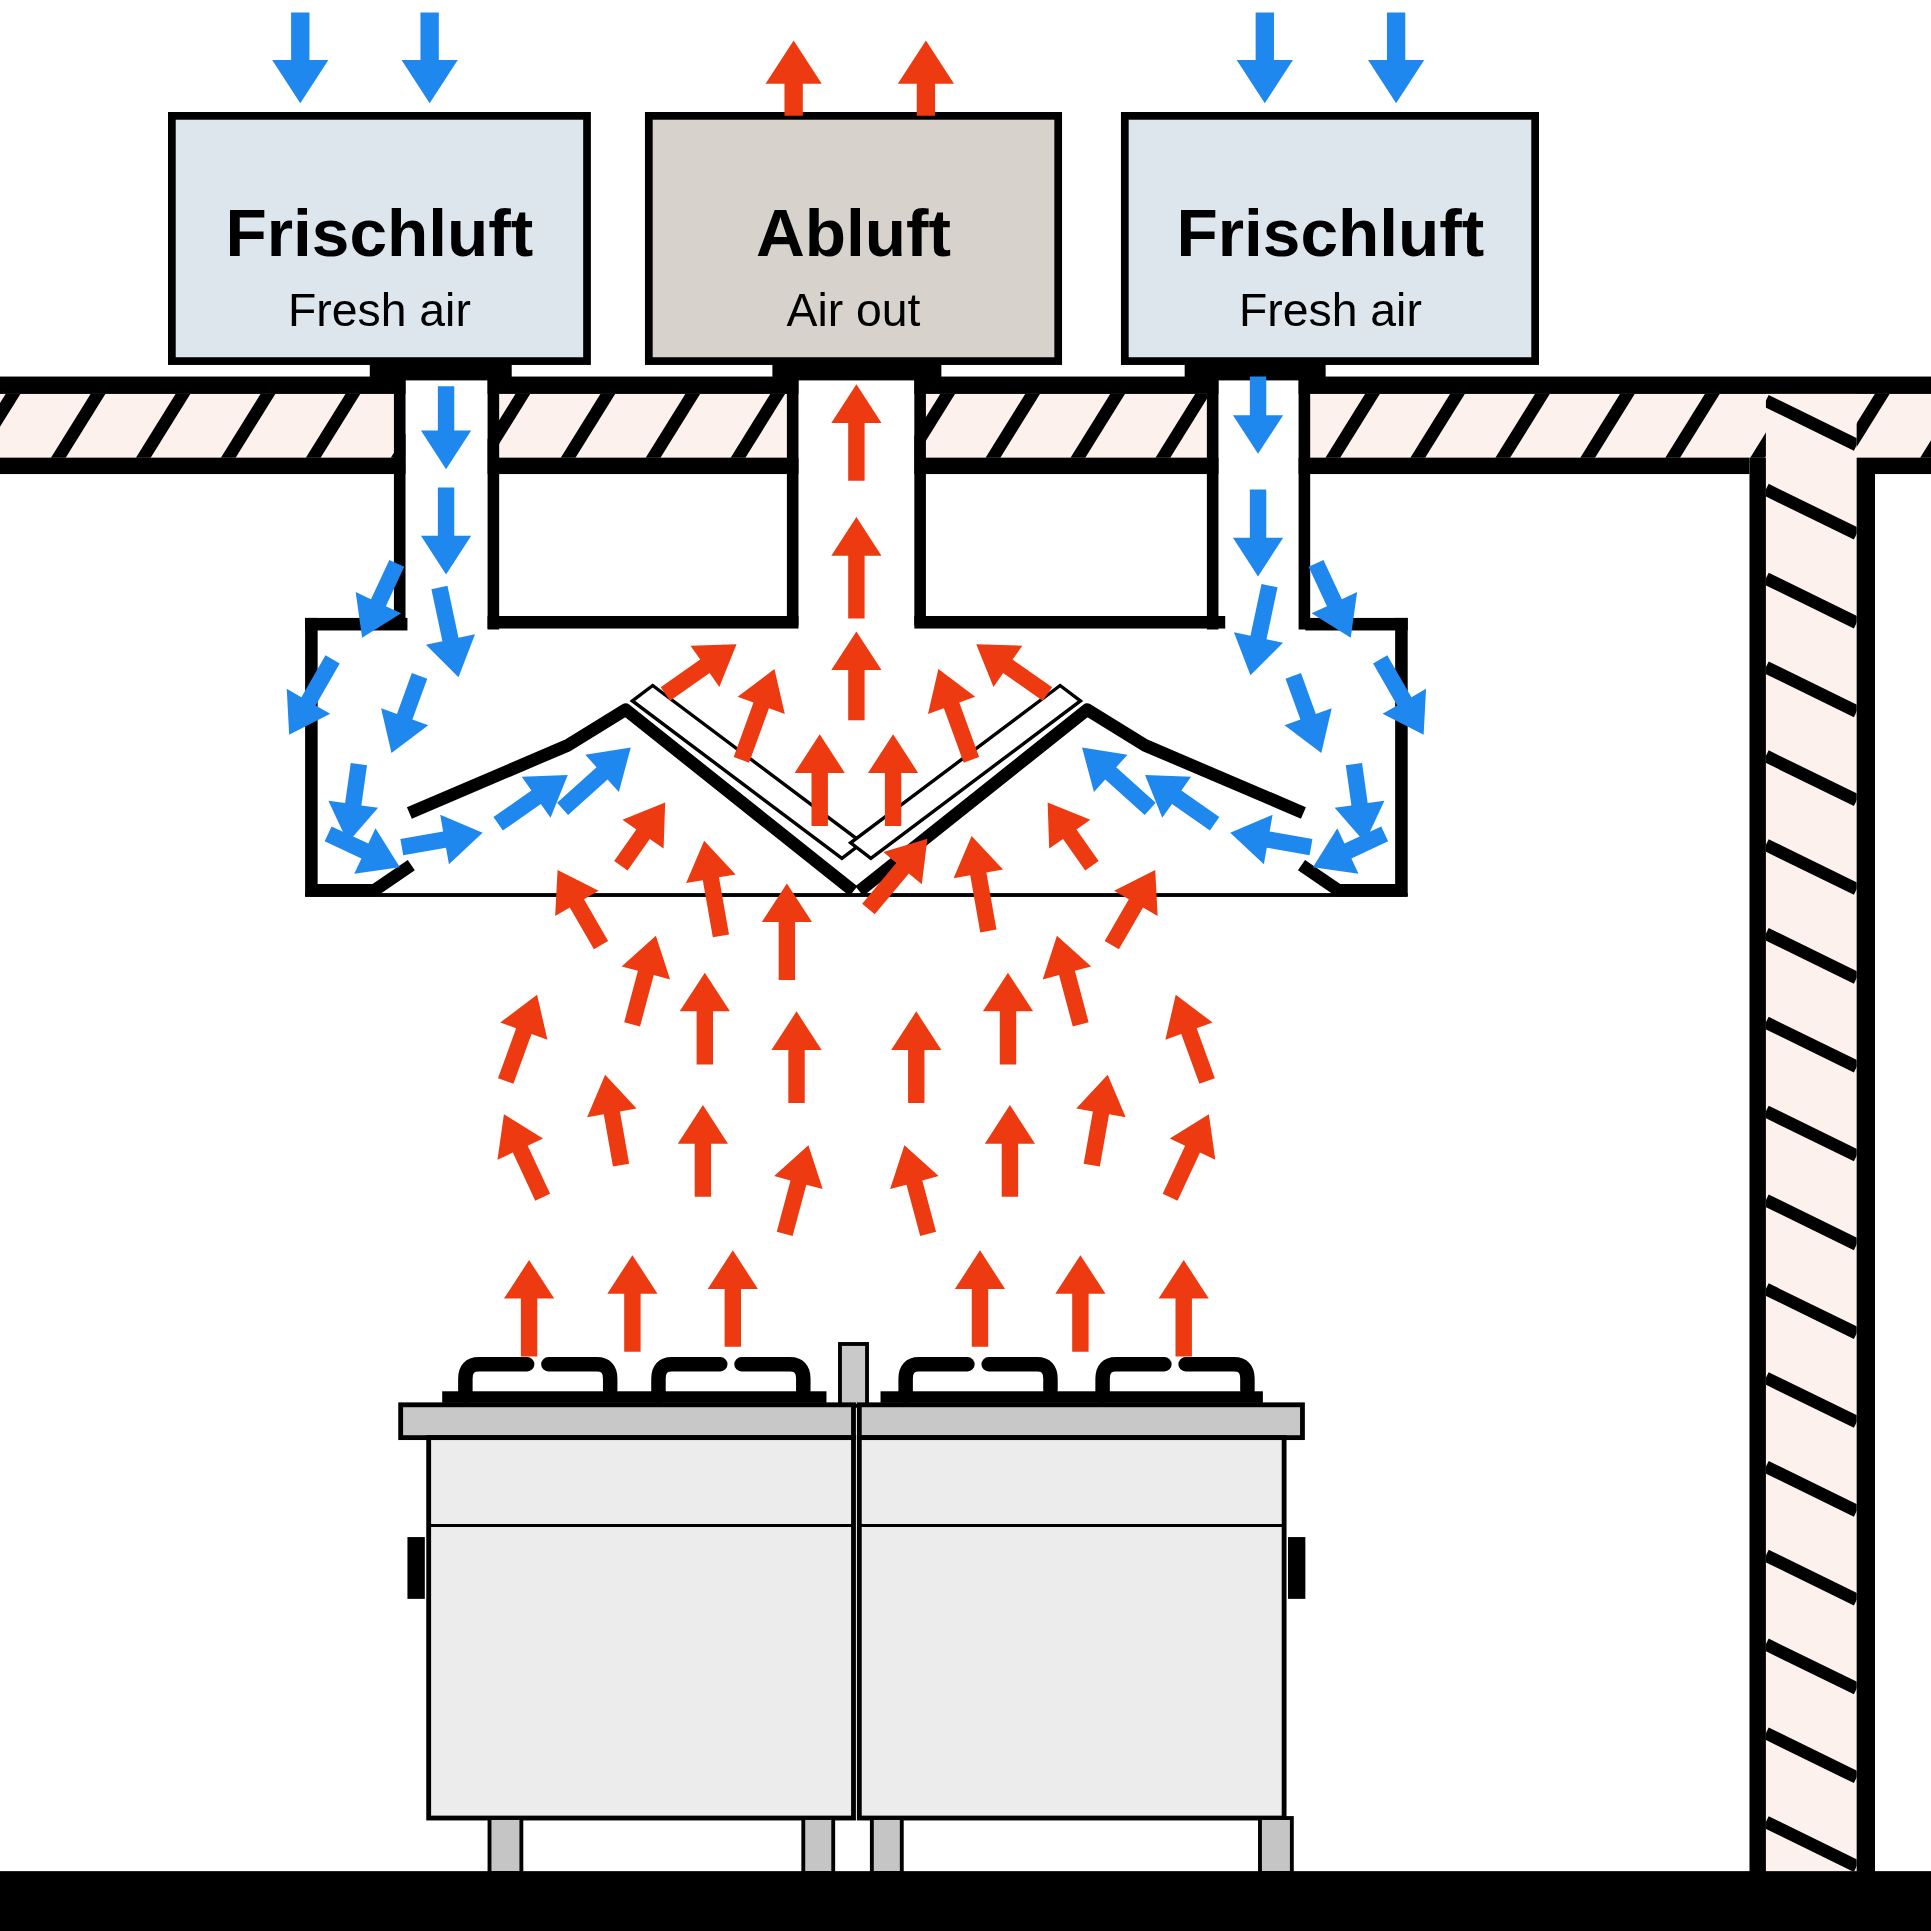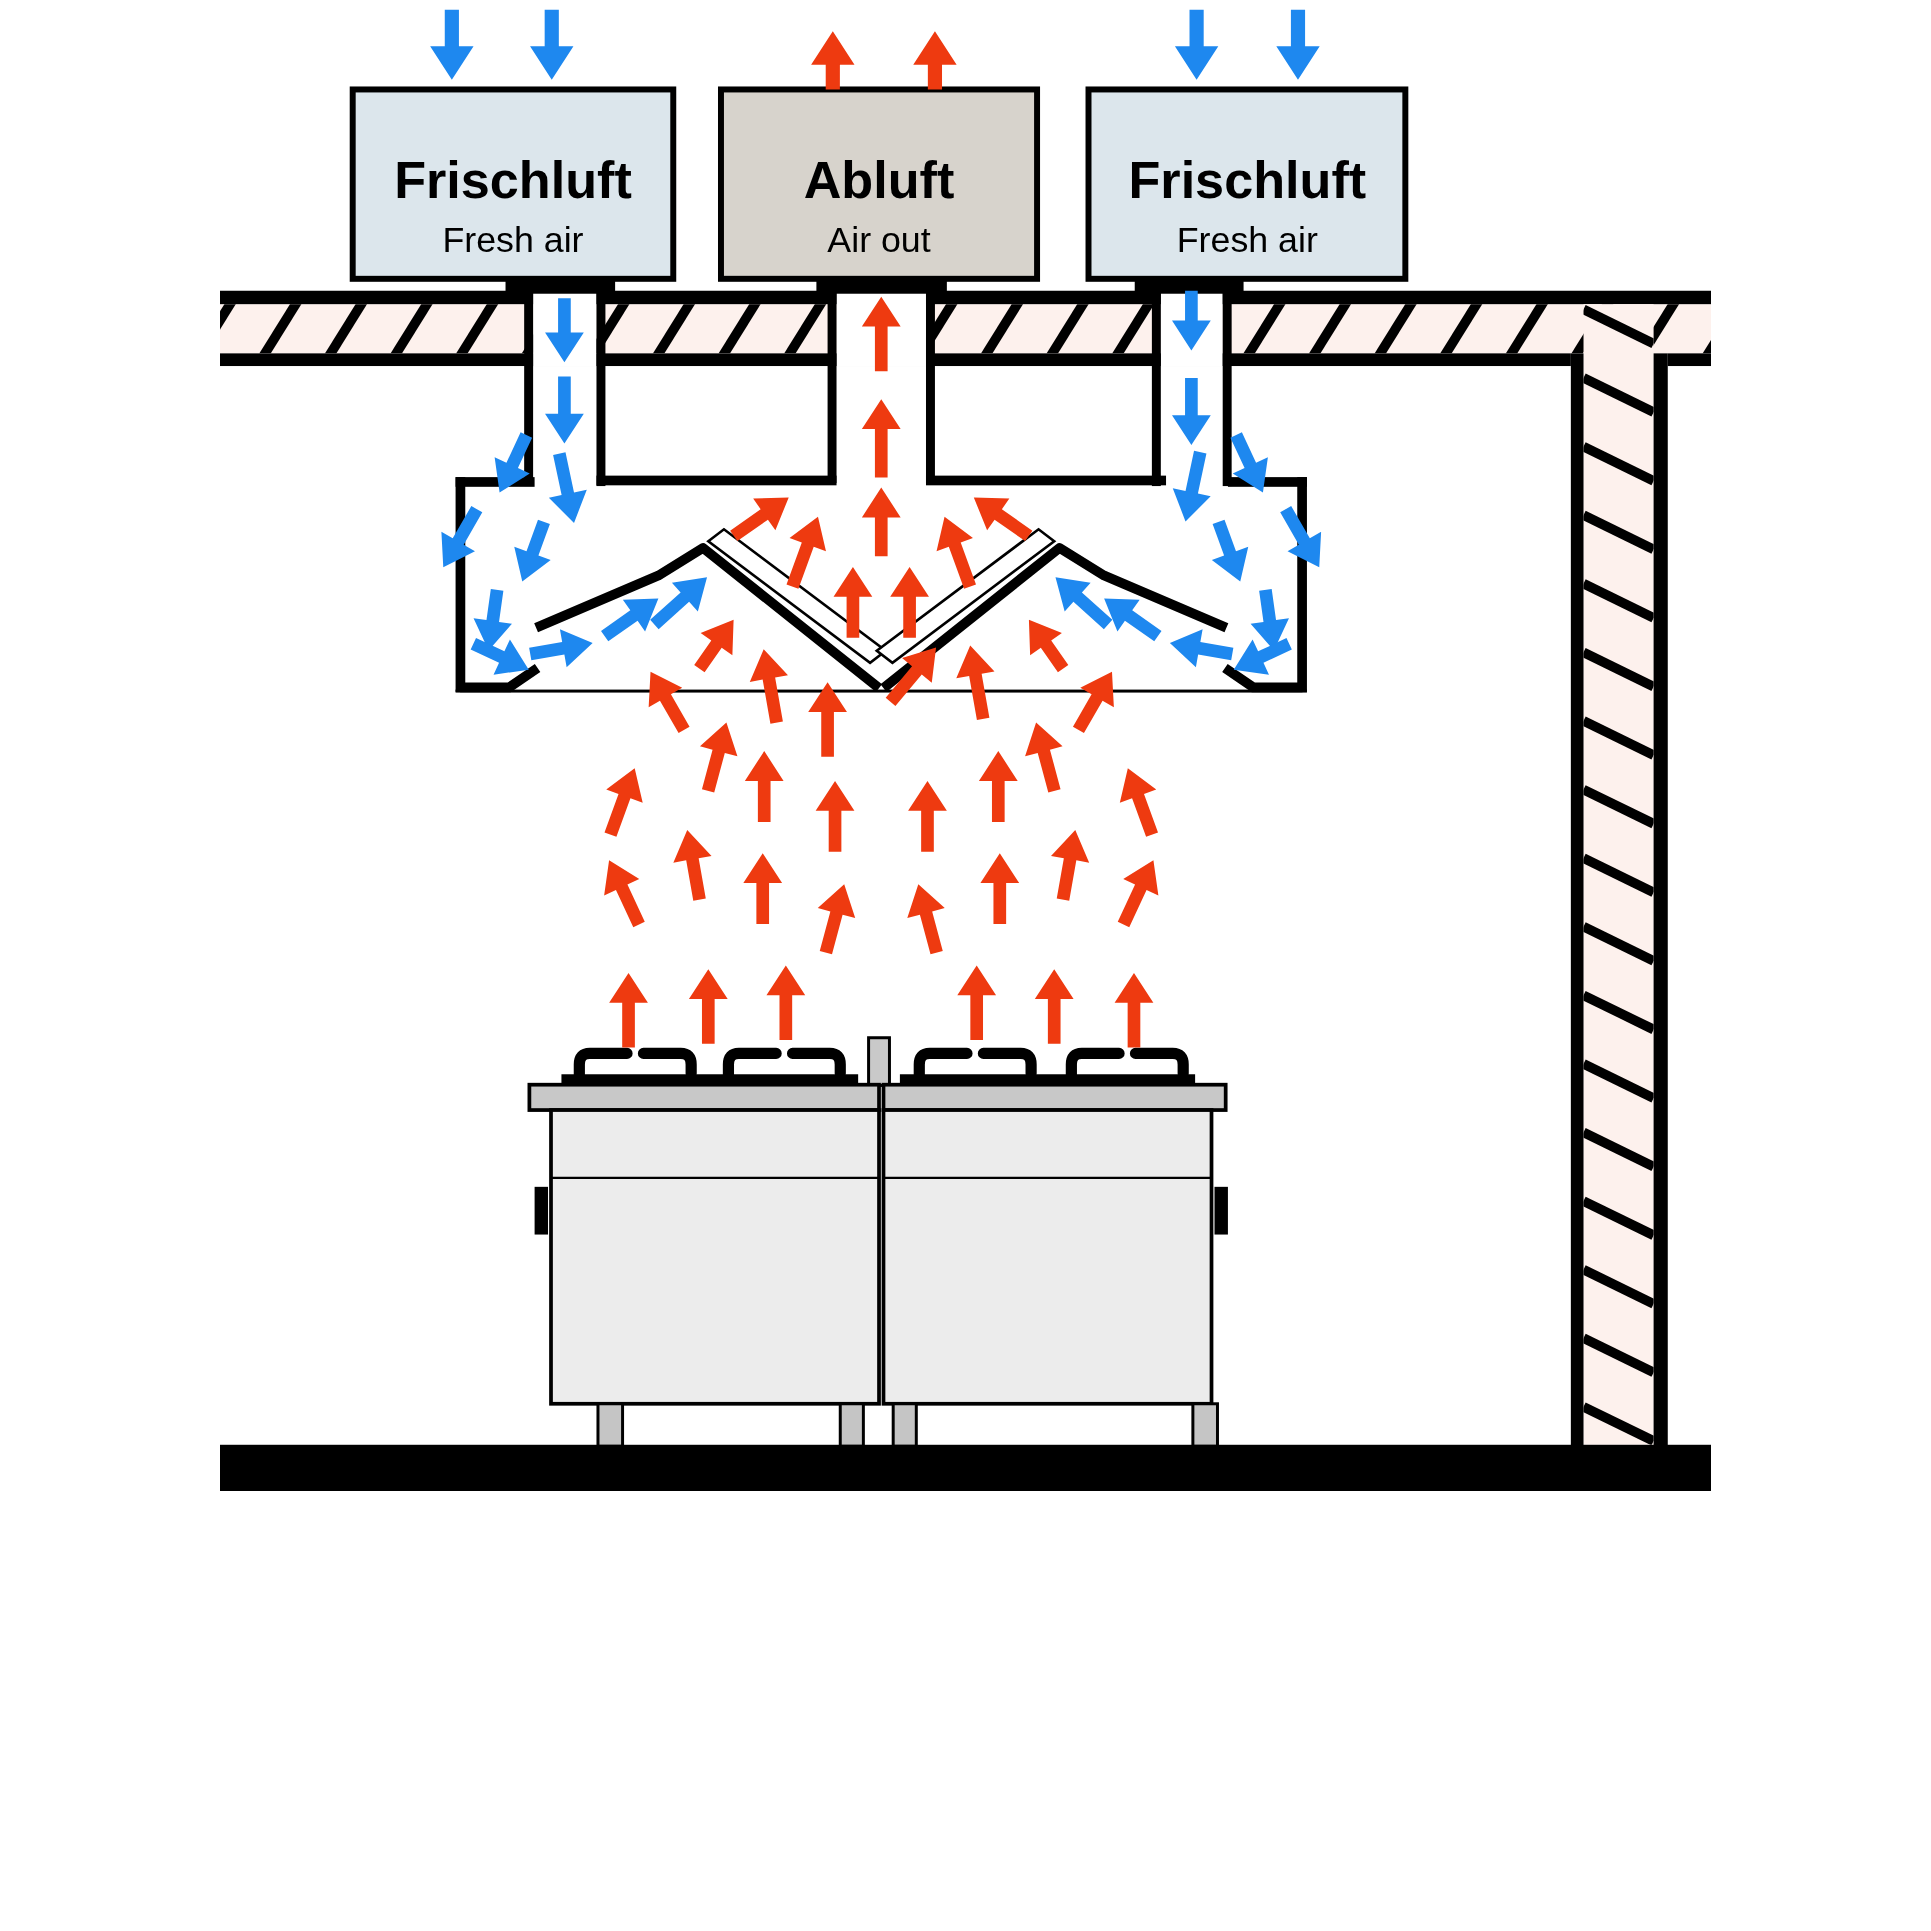"Frischluft" .stage { height: 1491px -> 1931px }
